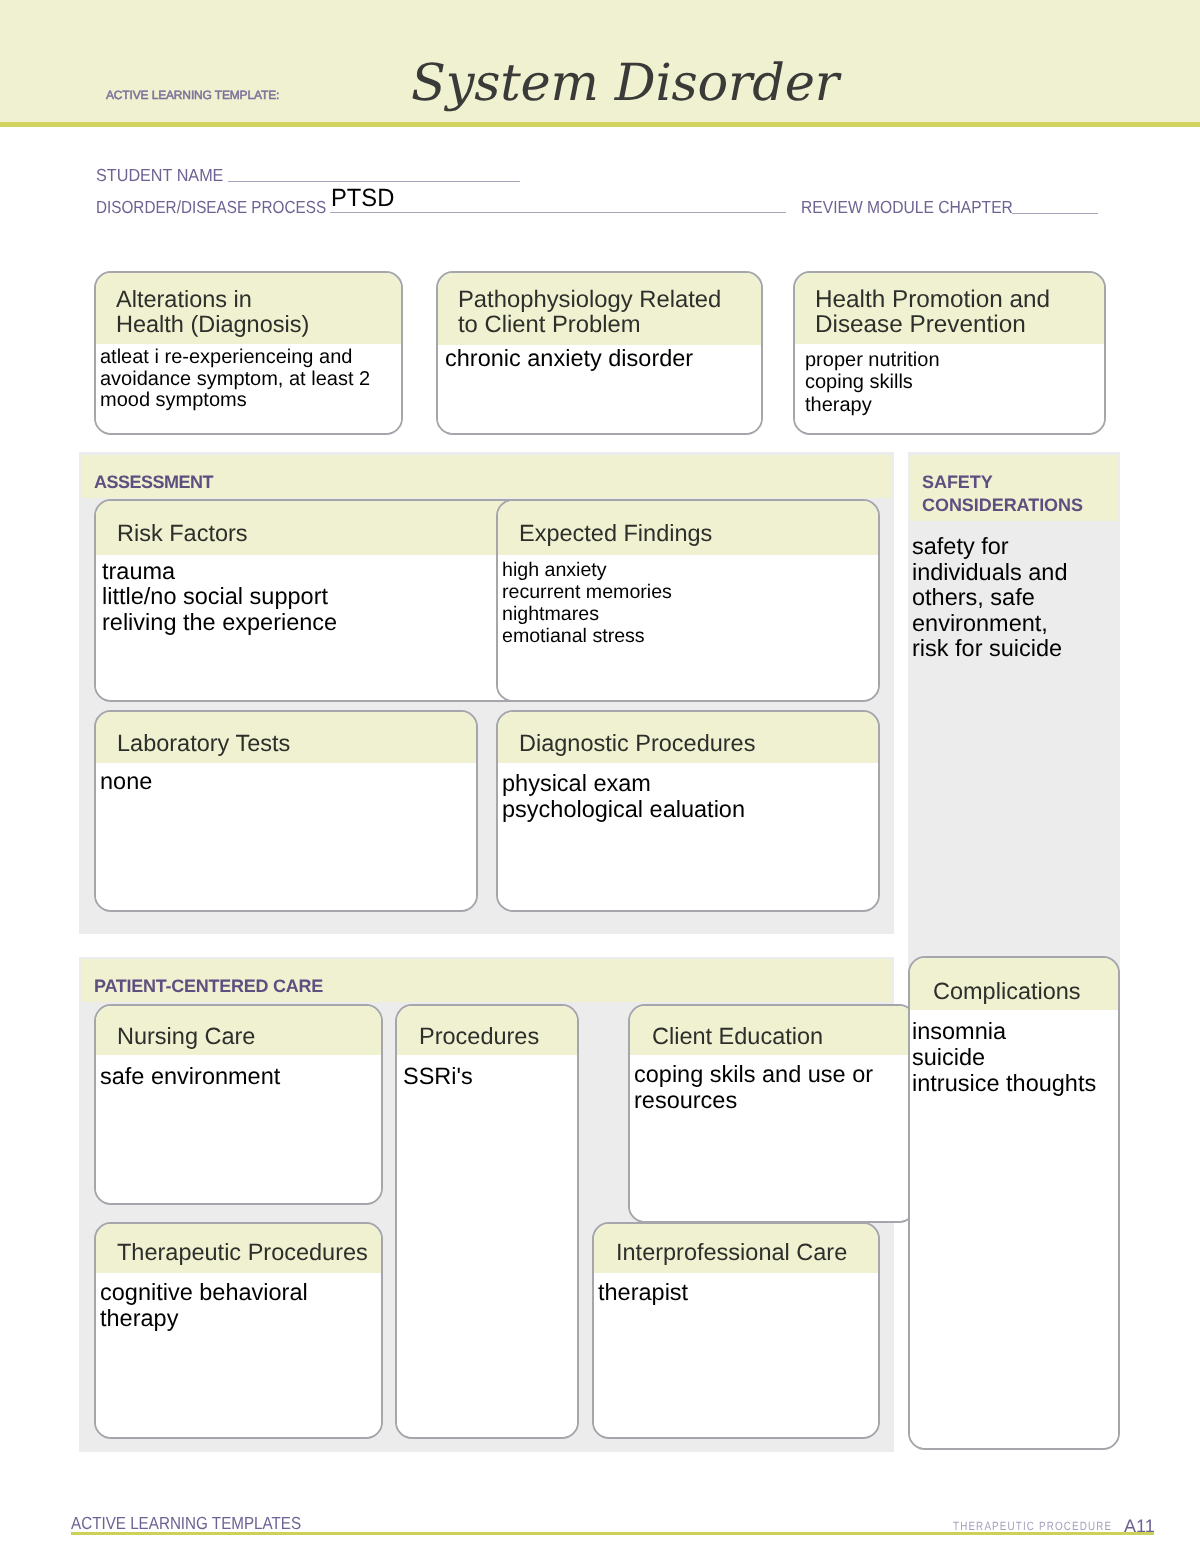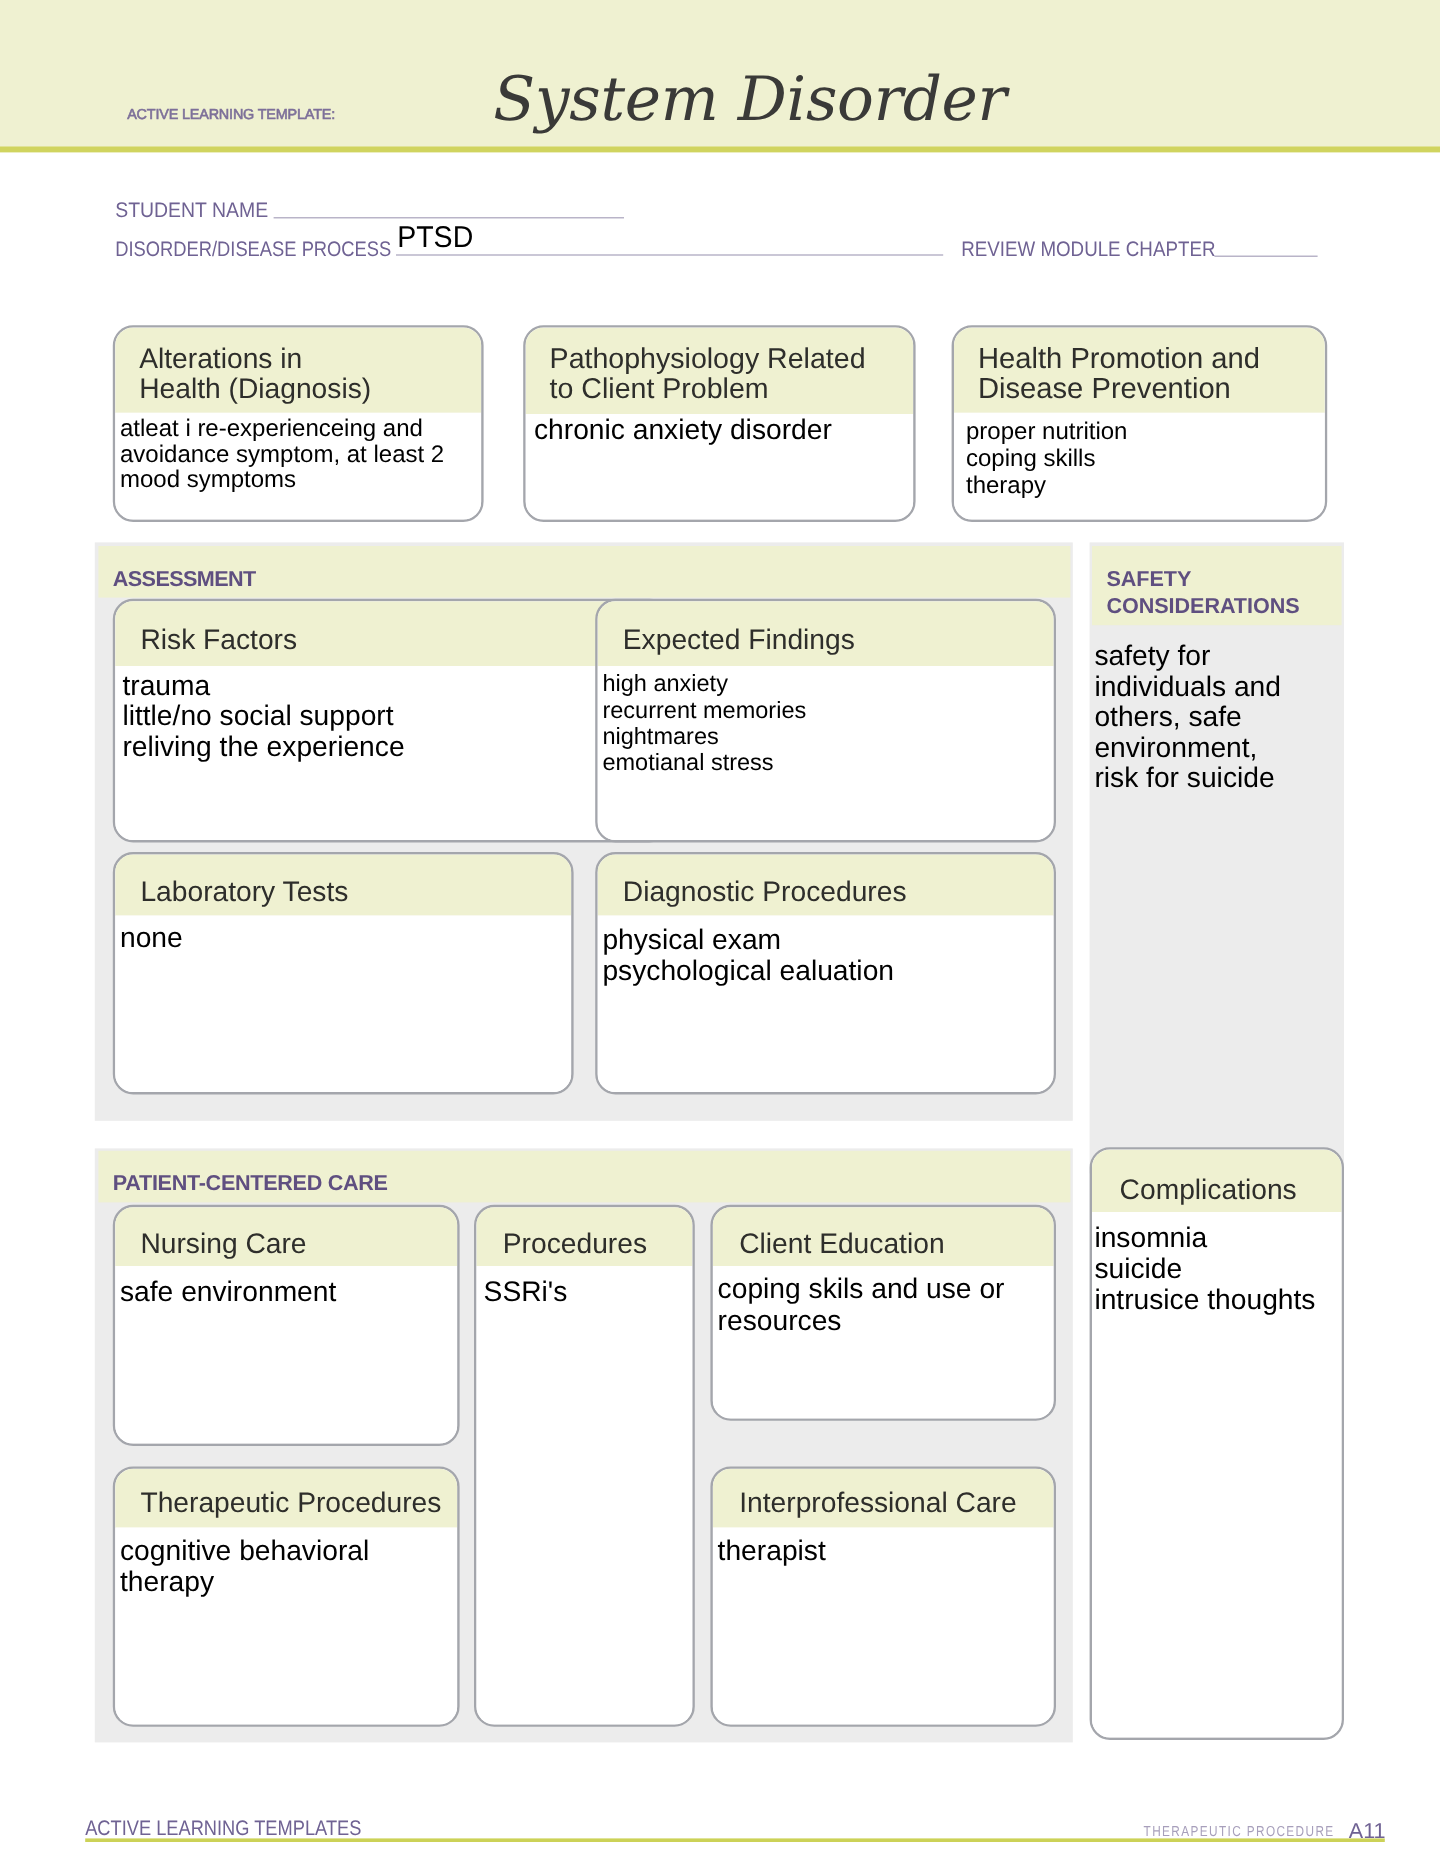"Client Education" div.card { height: 180px -> 219px; left: 592px -> 628px }
